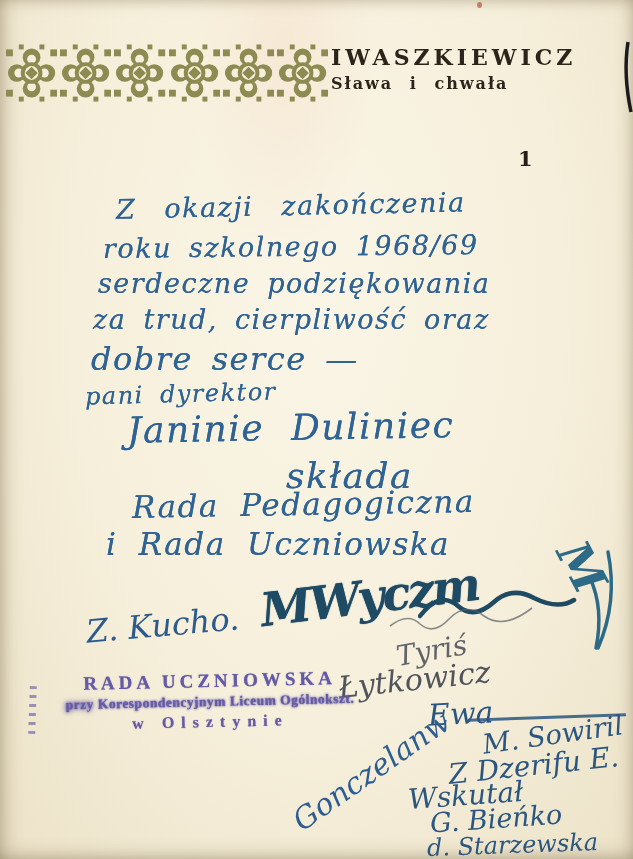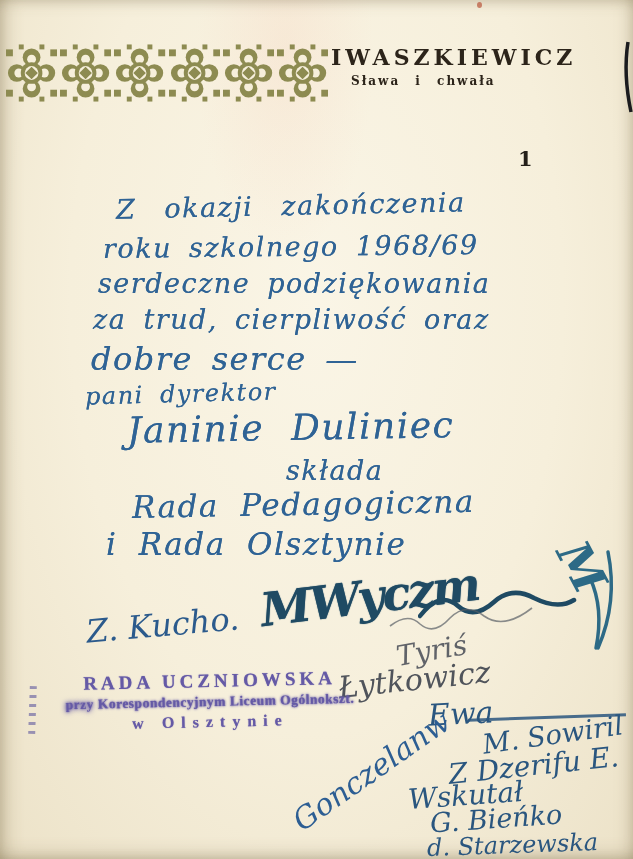"Sława i chwała" .booktitle { font-size: 12px -> 16px; margin-left: 20px -> none }
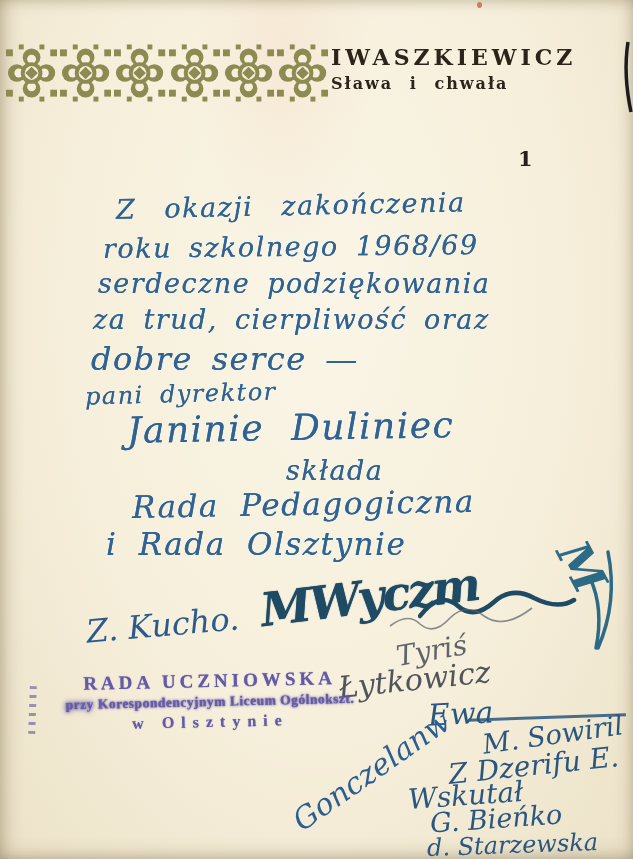"składa" .ded-8 { font-size: 27px -> 36px }
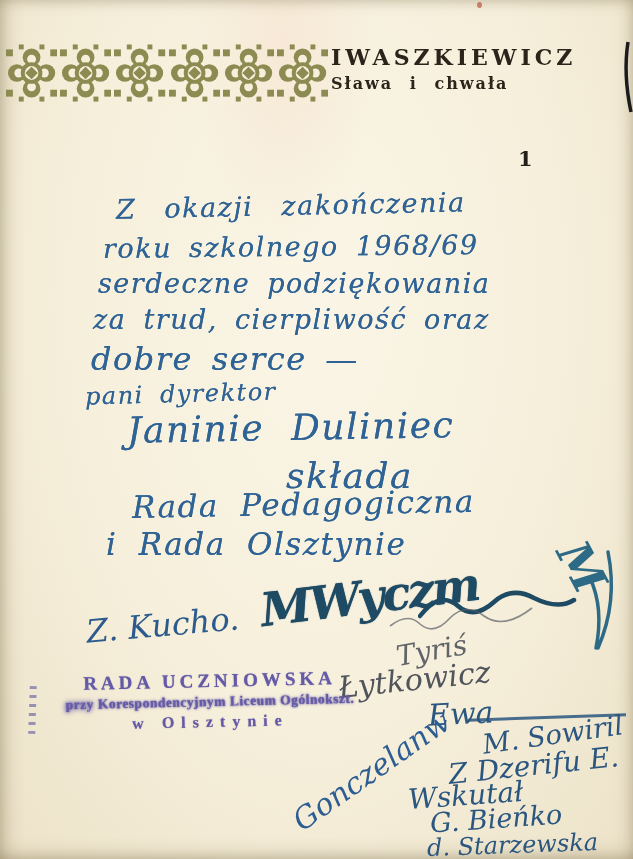"i Rada Olsztynie" div.abs { text: Olsztynie -> Uczniowska }
